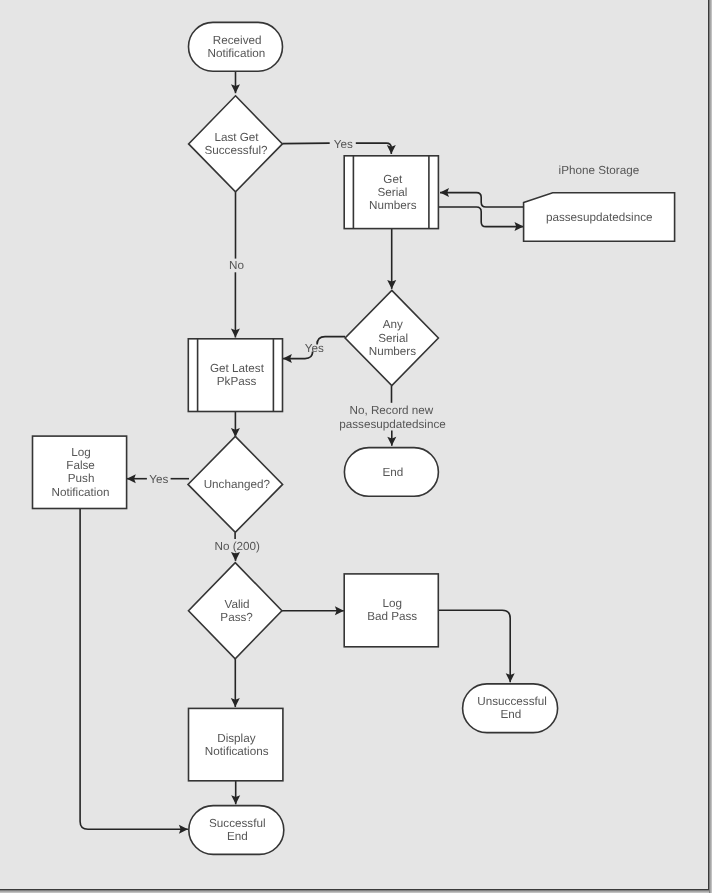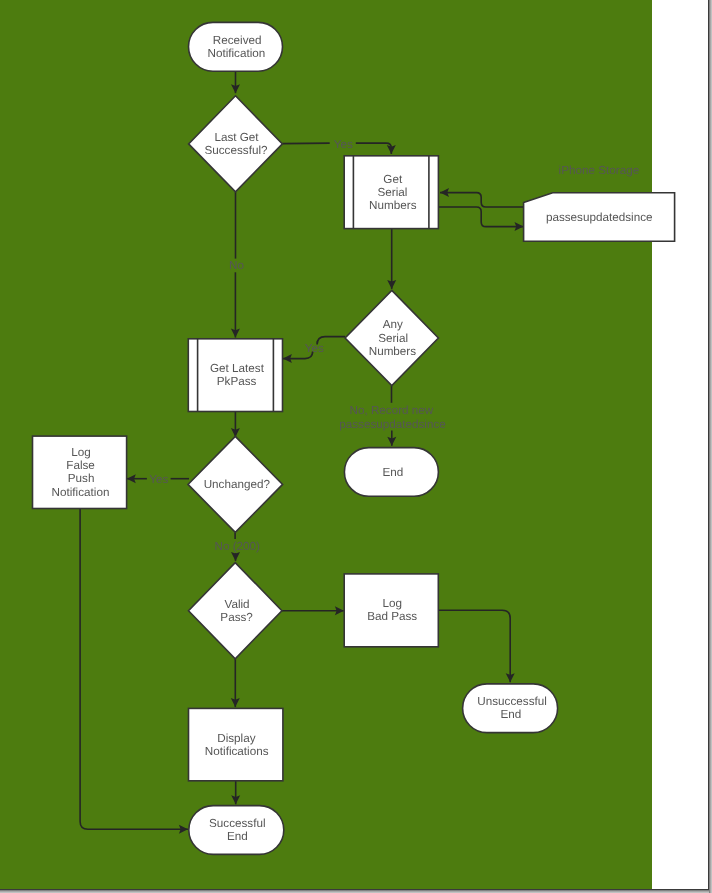"Received Notification" #stage { background: #4d7c0f -> #e5e5e5; width: 652px -> 712px }
